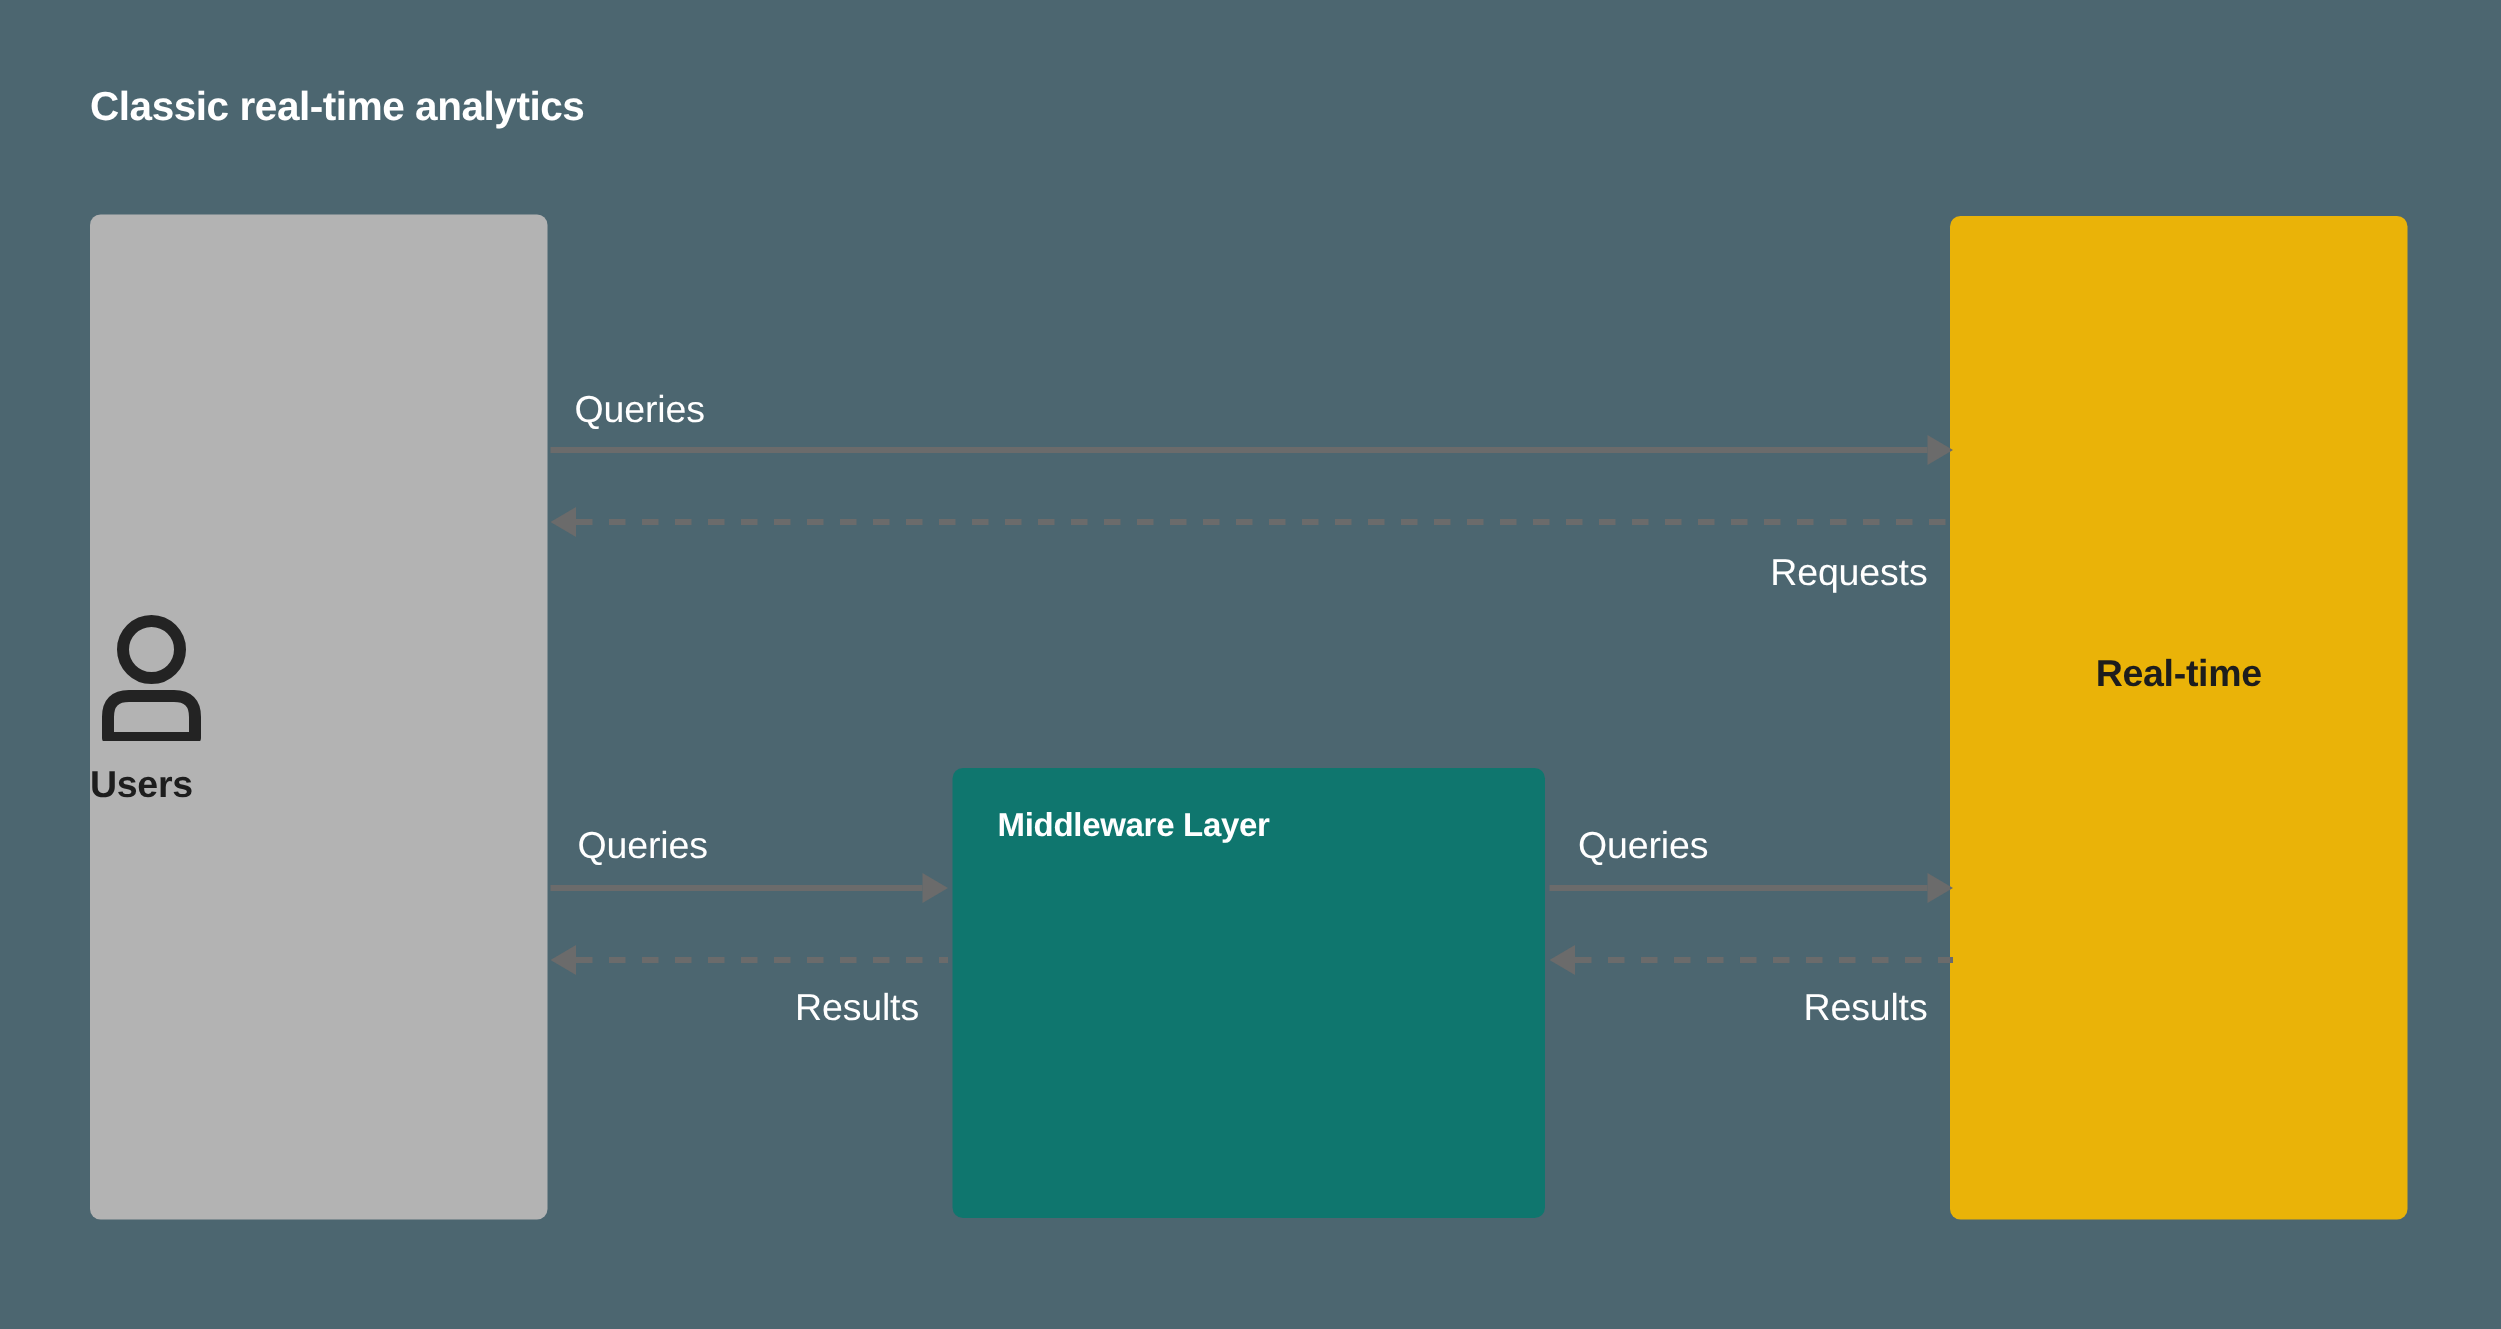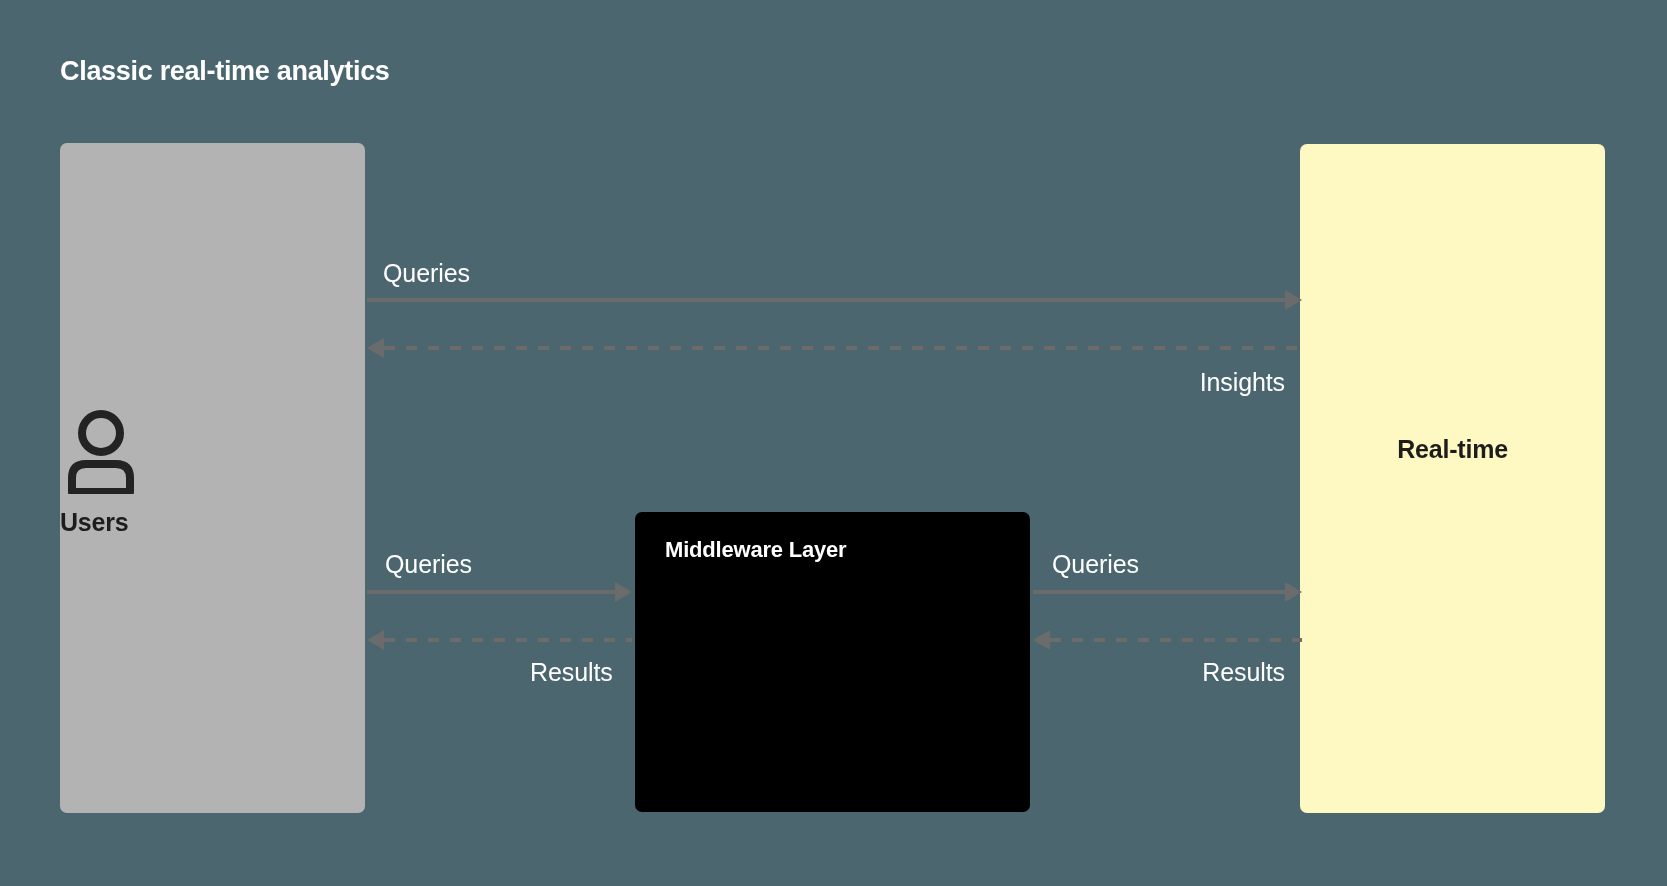"Insights" div.edge-label { text: Insights -> Requests }
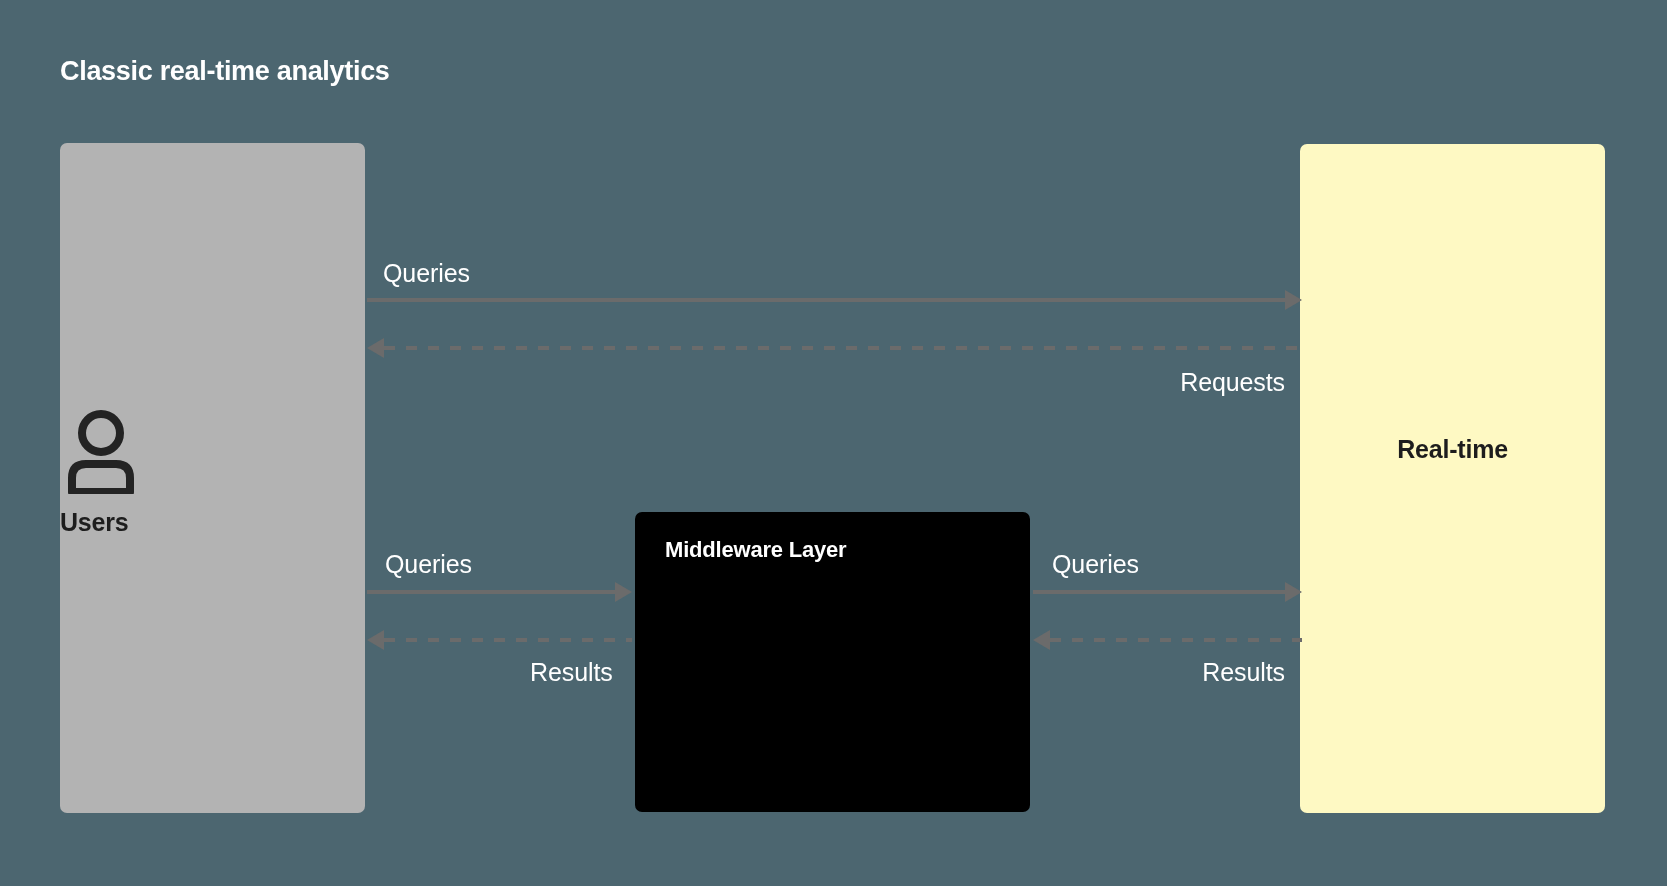"Real-time" .node-database { background: #fef9c3 -> #eab308 }
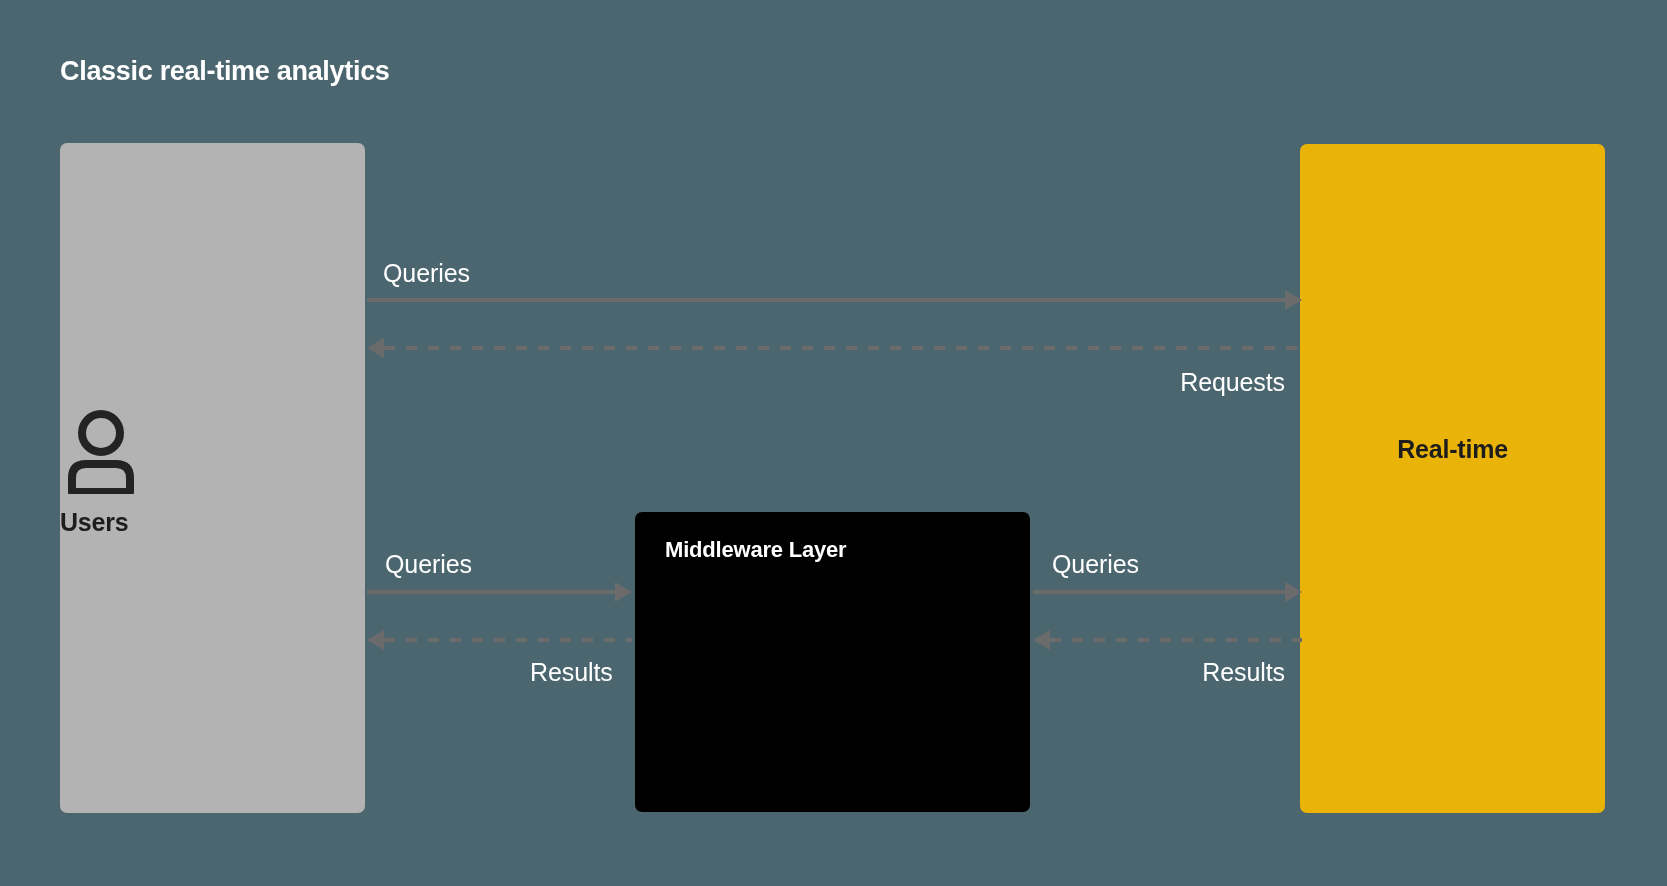"Middleware Layer" .node-middleware { background: #000000 -> #0f766e }
